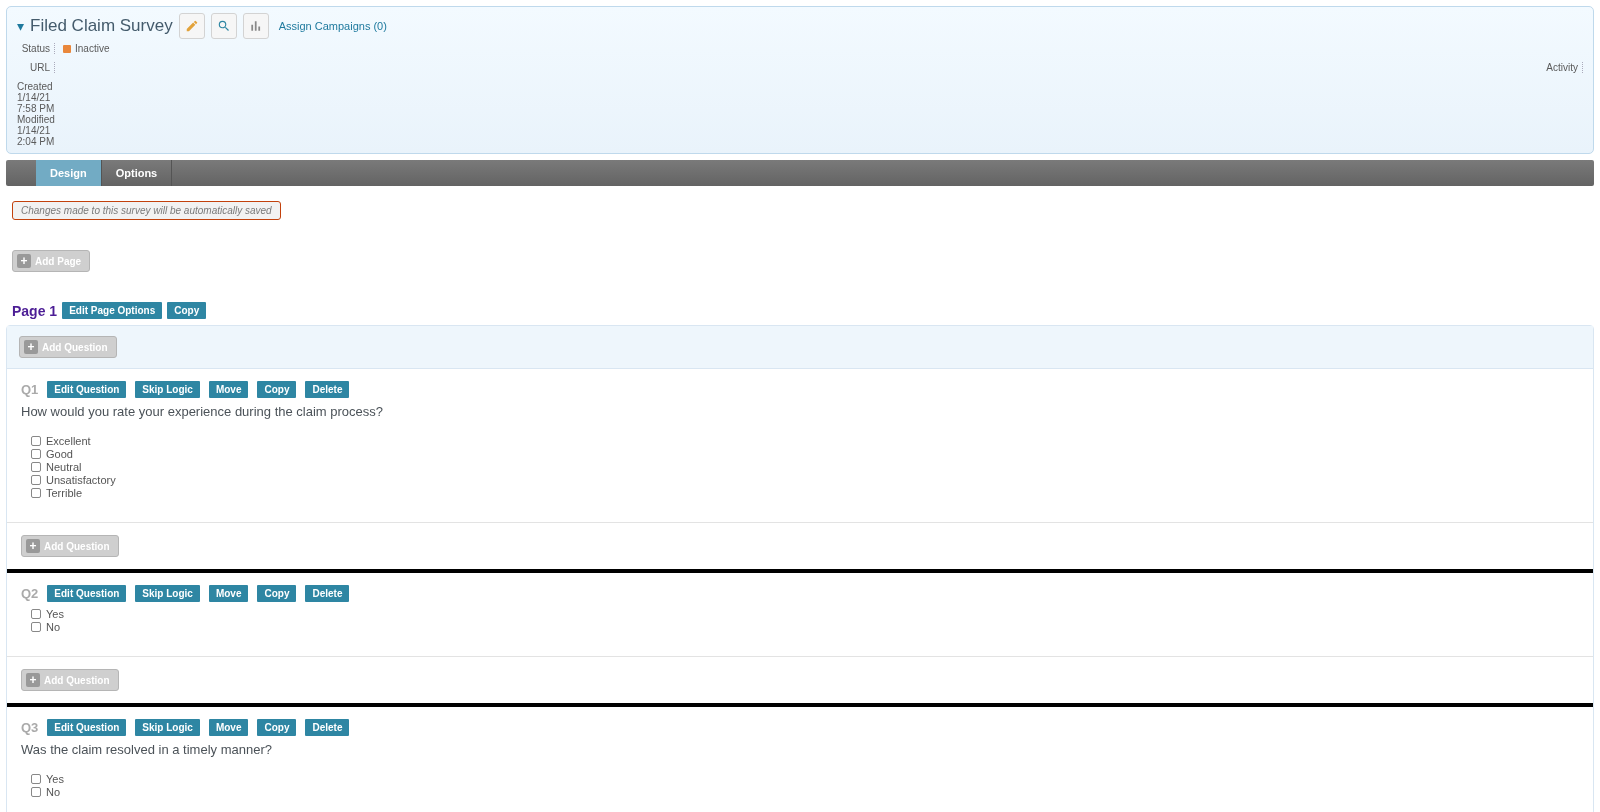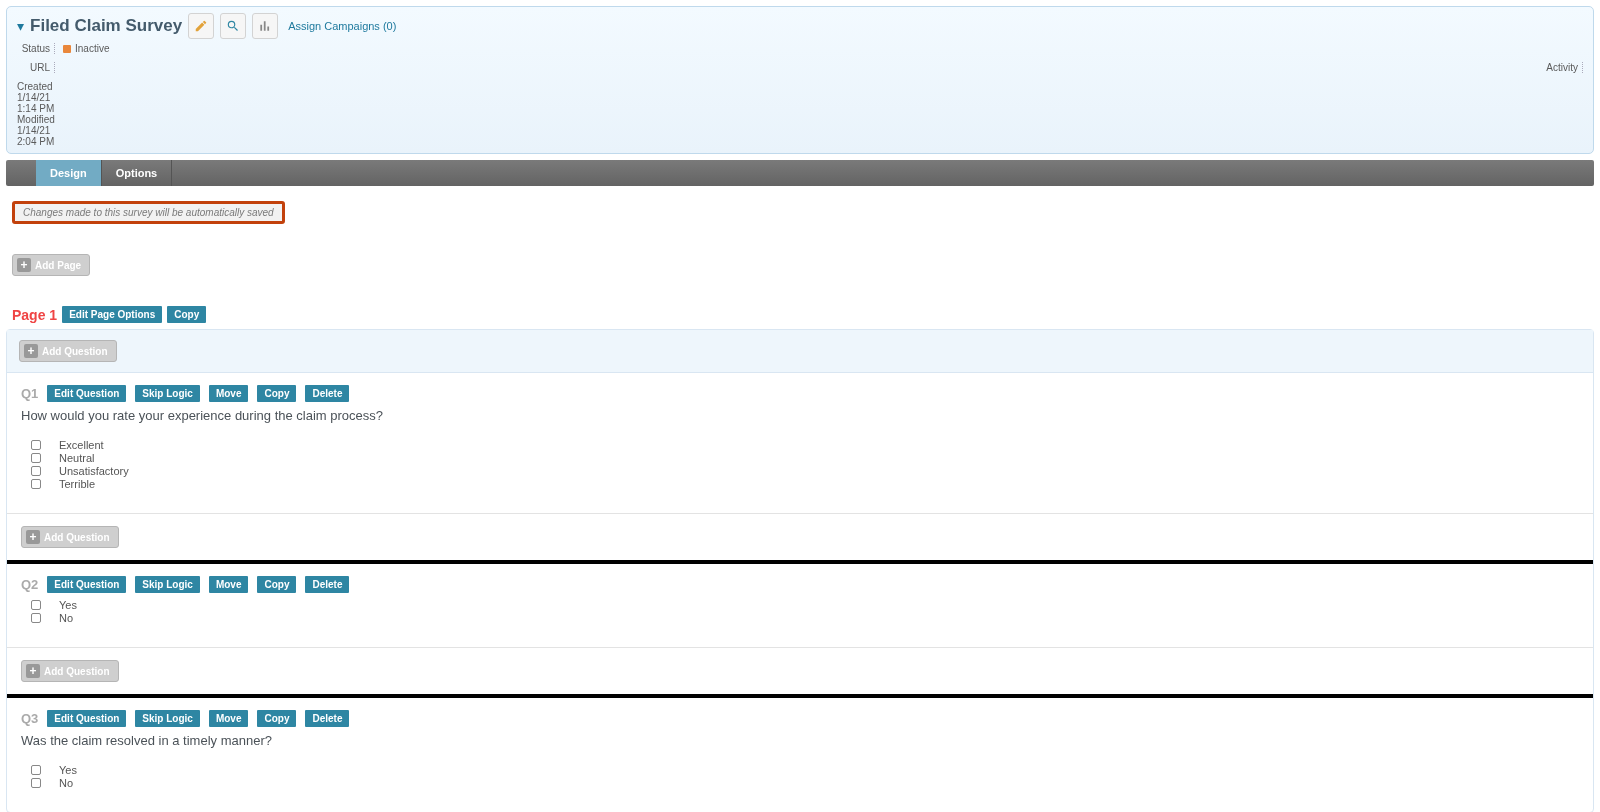"Filed Claim Survey" .survey-title { font-weight: 700 -> 400 }
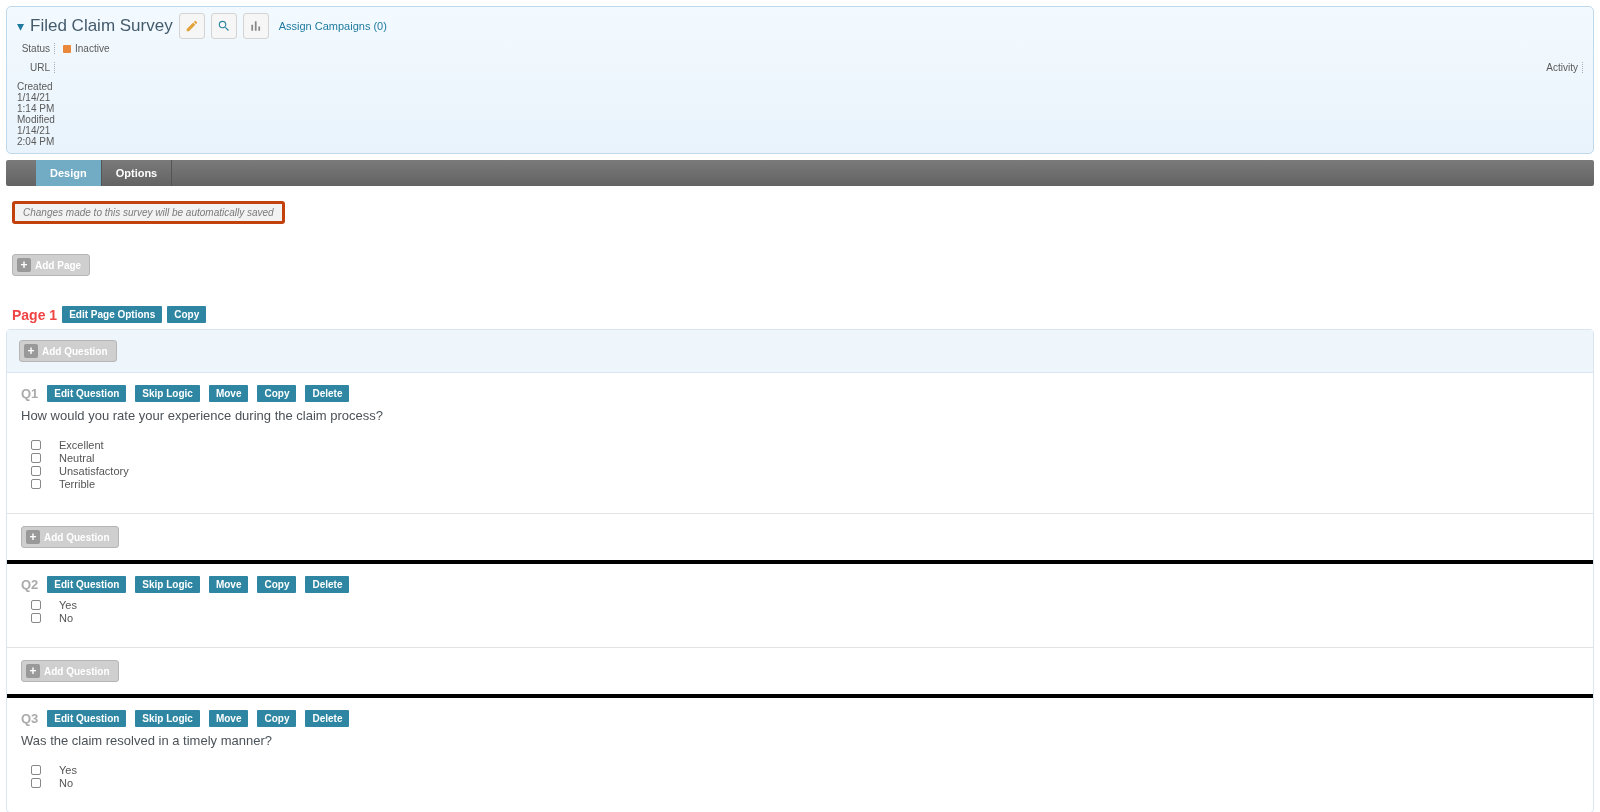"Created 1/14/21 1:14 PM" div { text: 1:14 -> 7:58 }
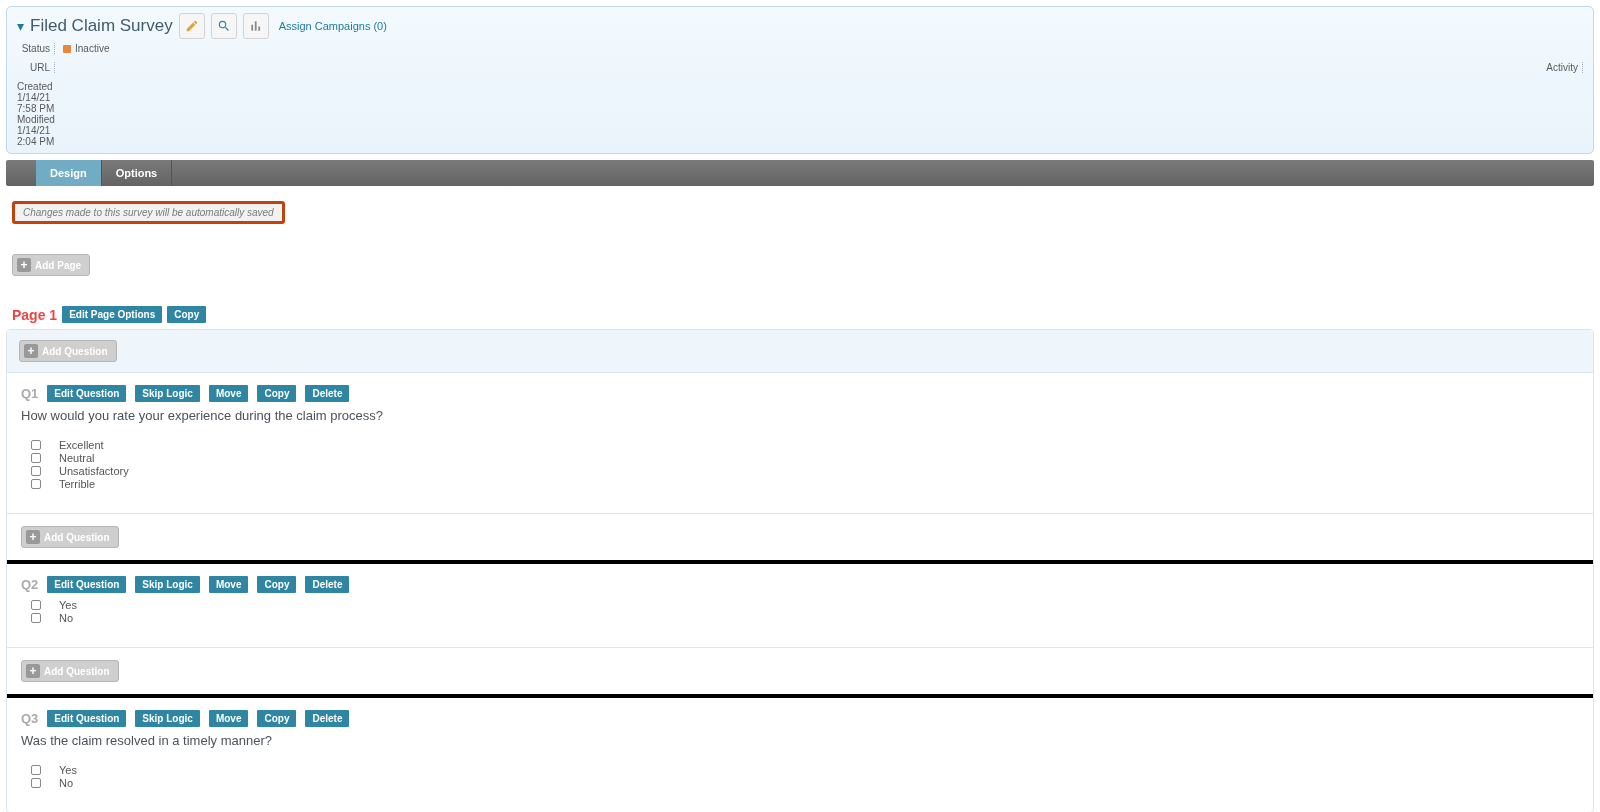"Changes made to this survey" .autosave-note { border: 3px solid #c2410c -> 1px solid #c2410c }
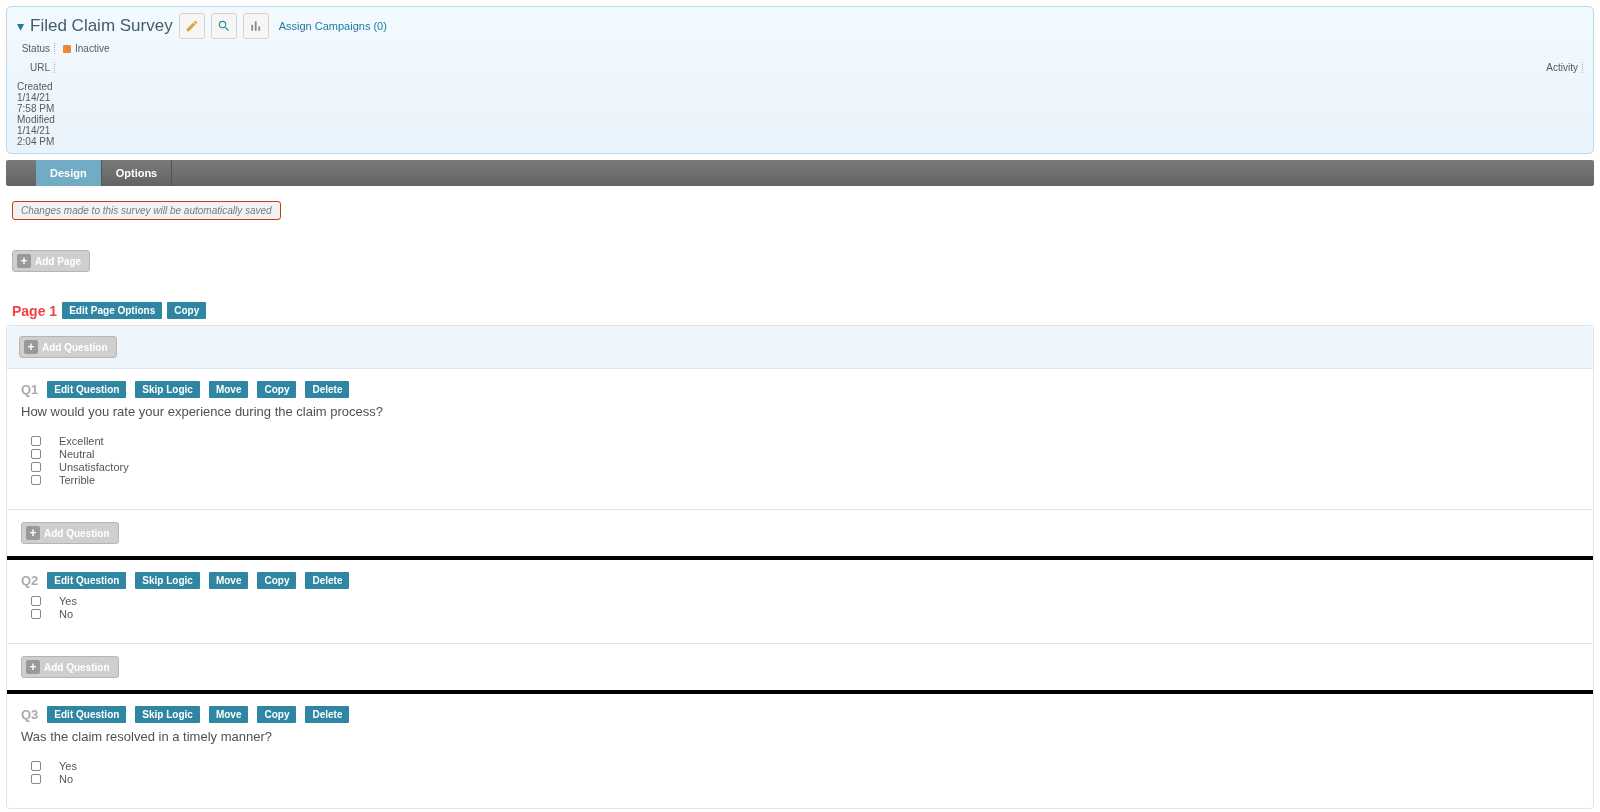"Page 1" .page-title { color: #ef4444 -> #4c1d95 }
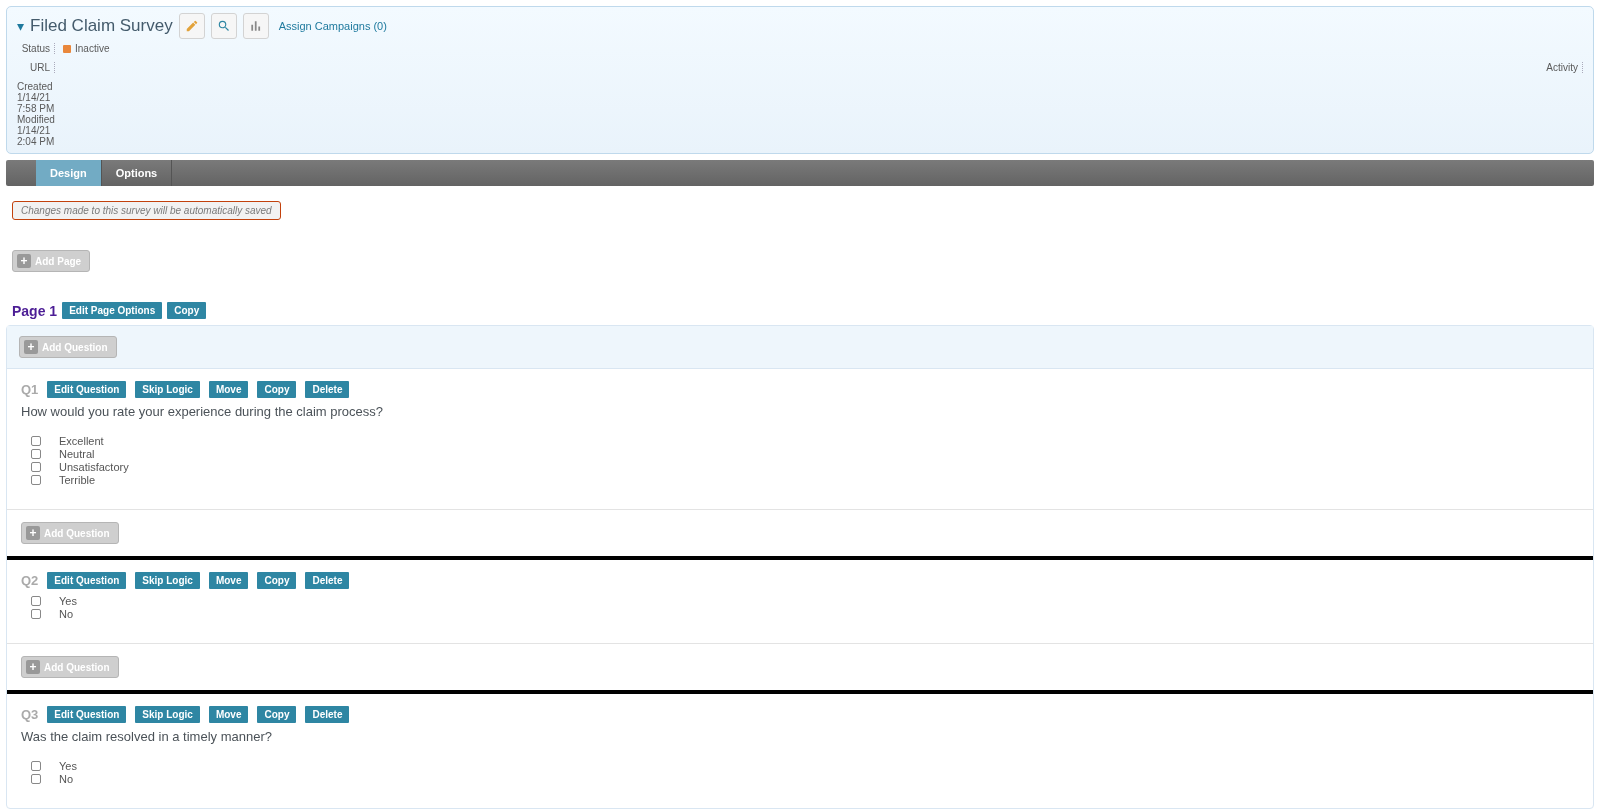"Excellent" .opt-item { gap: 18px -> 5px }
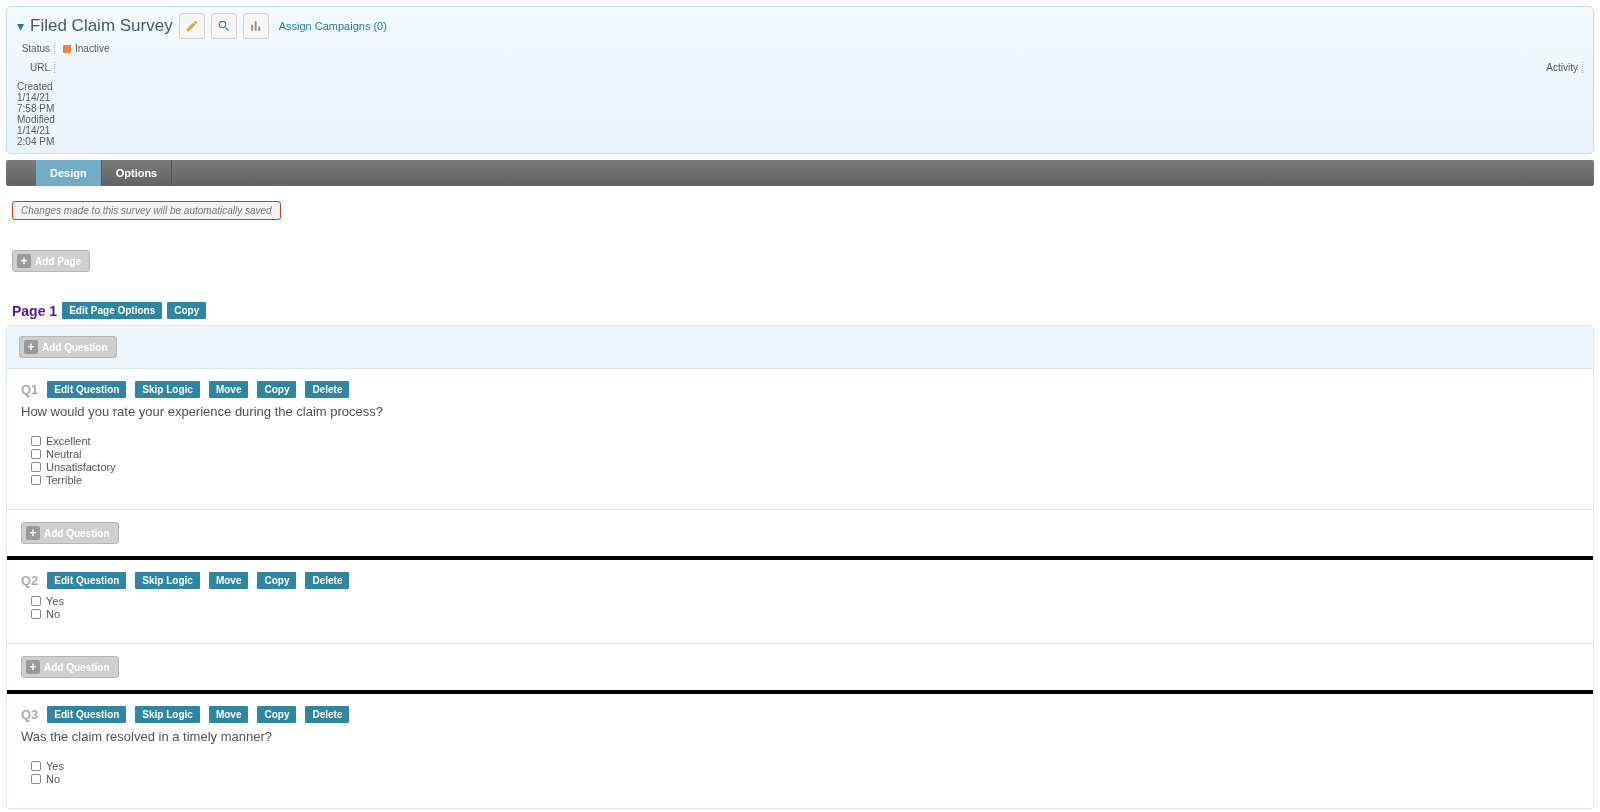"Good" div.opt-item { html: none -> <div> <span></span> <span>Good</span> </div> }
